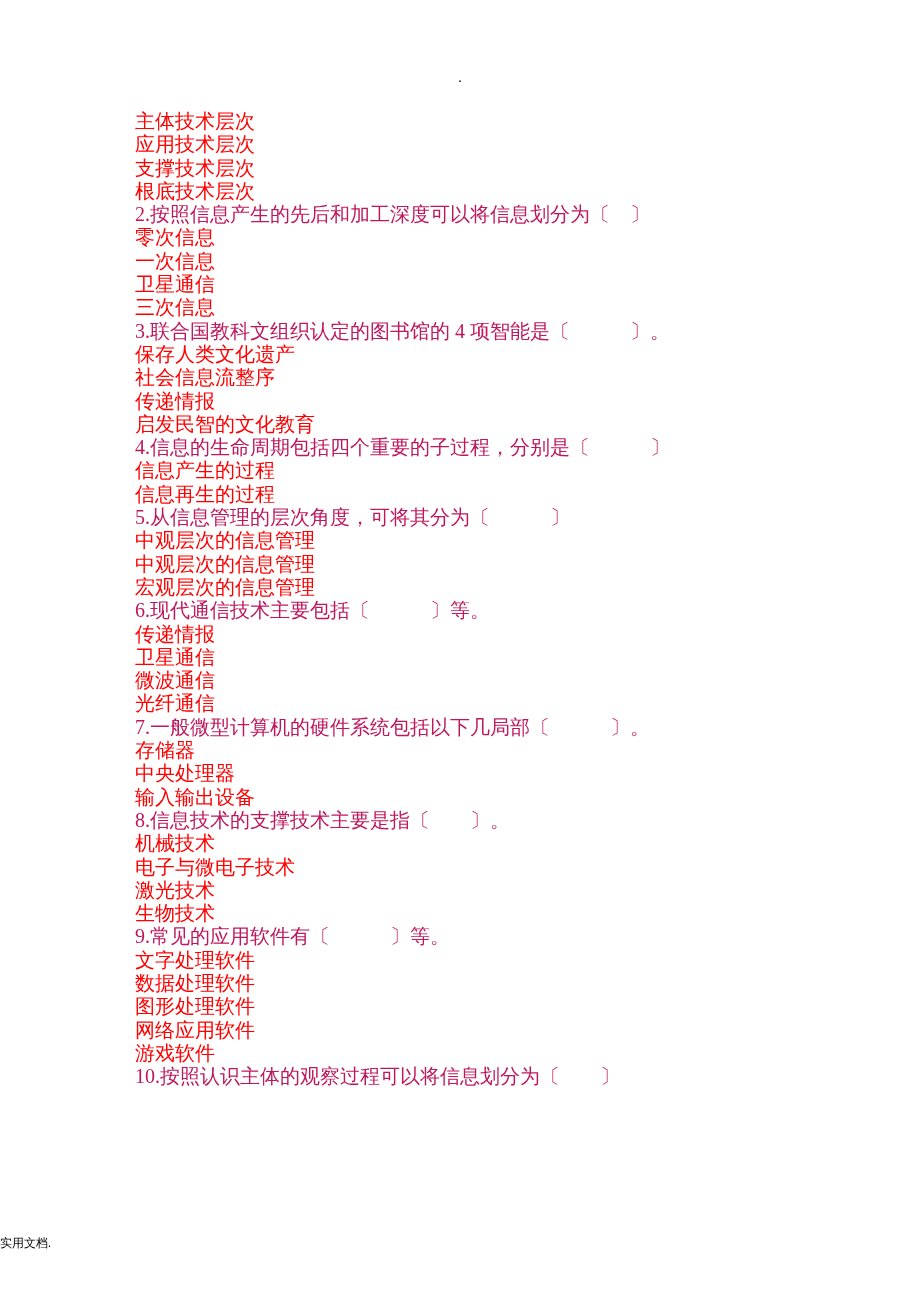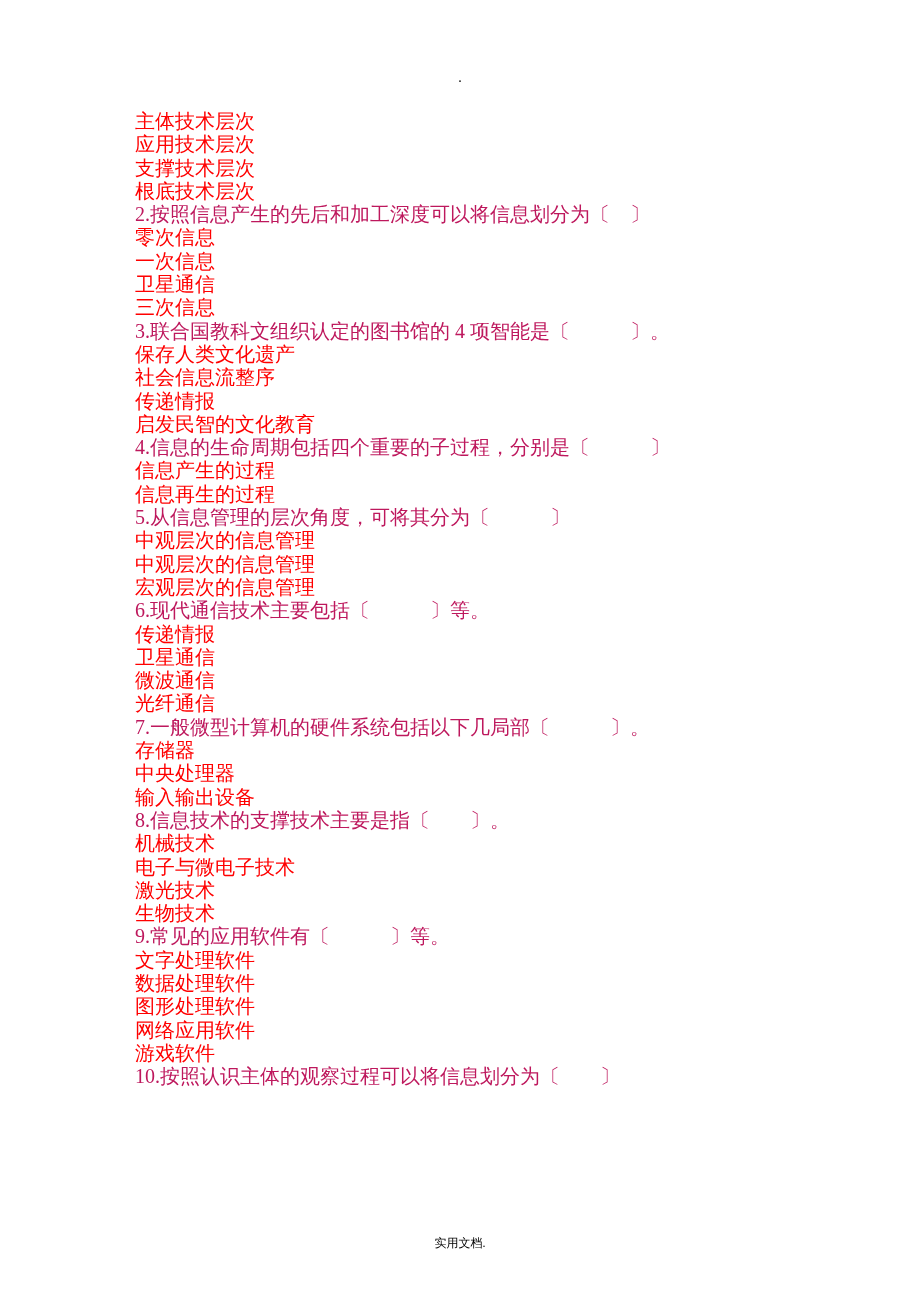"实用文档." .footer { text-align: center -> none }
